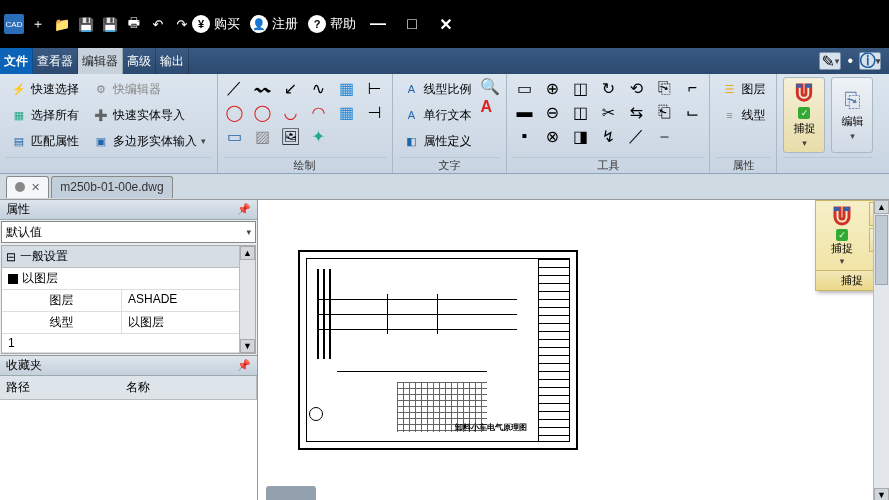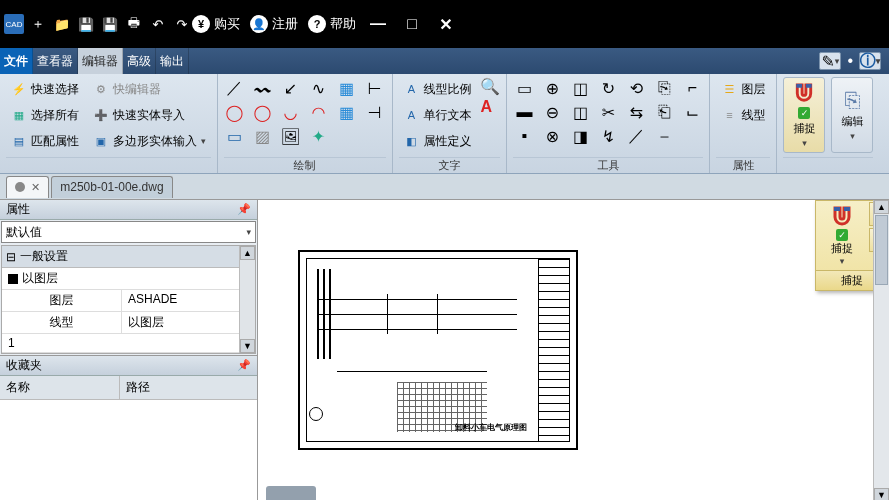"名称" div { order: before "路径" -> after "路径" }
